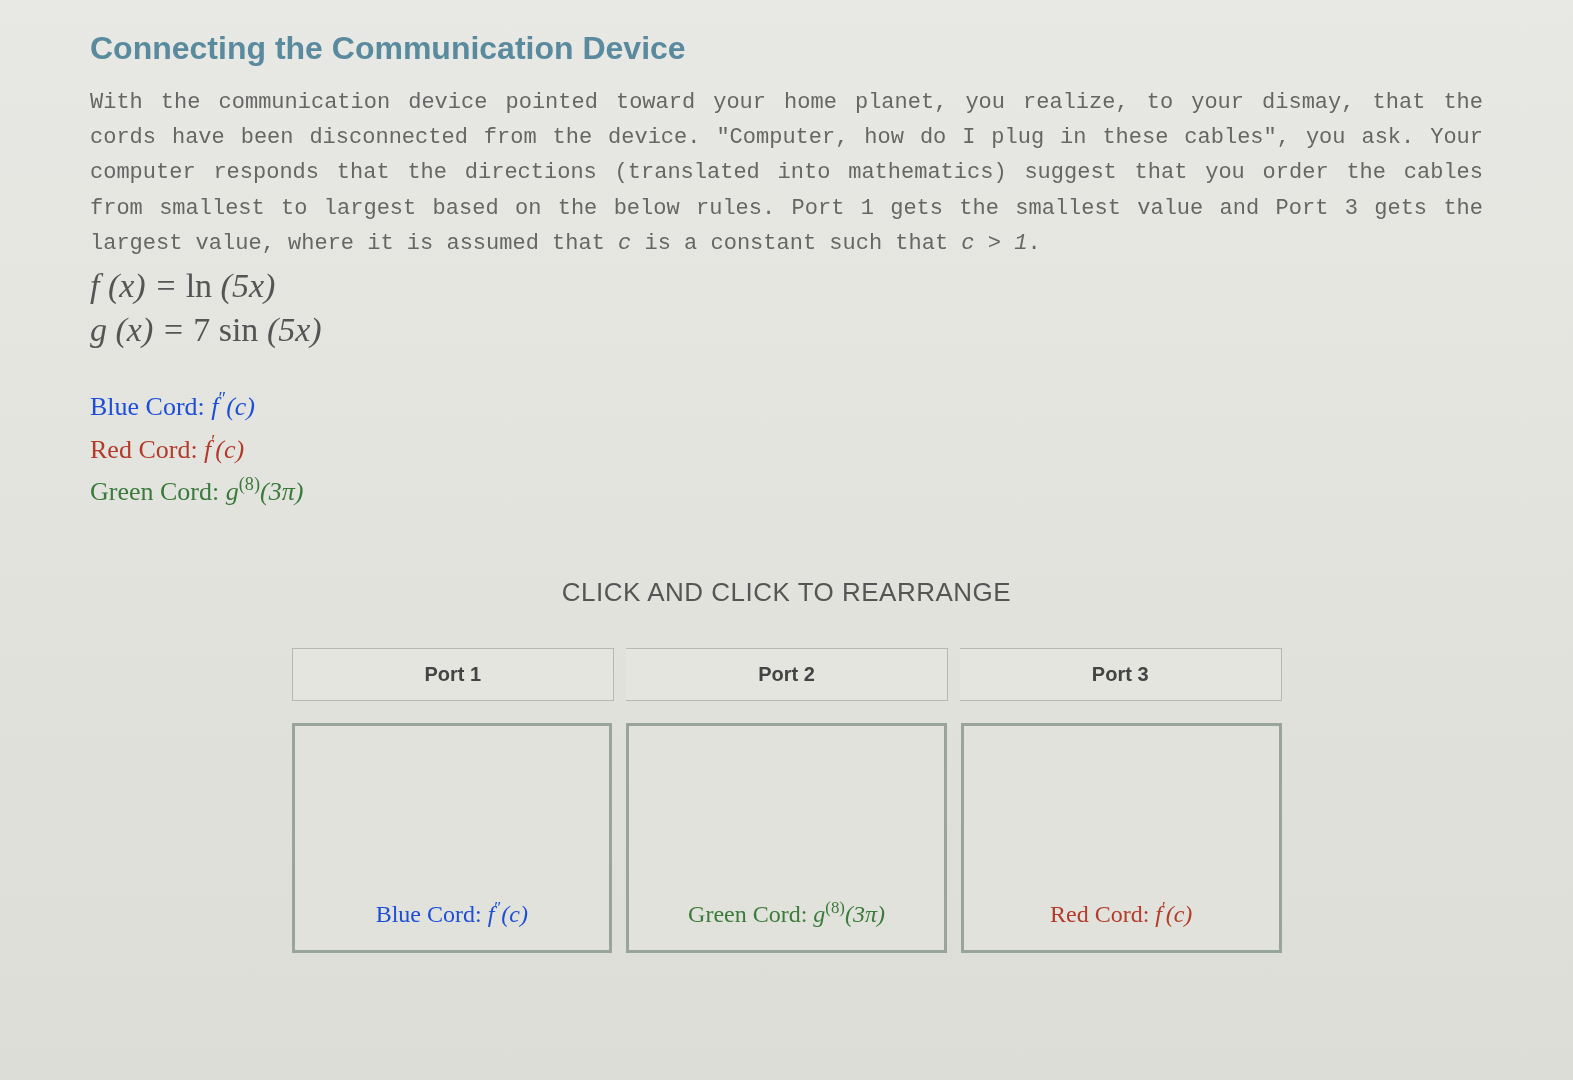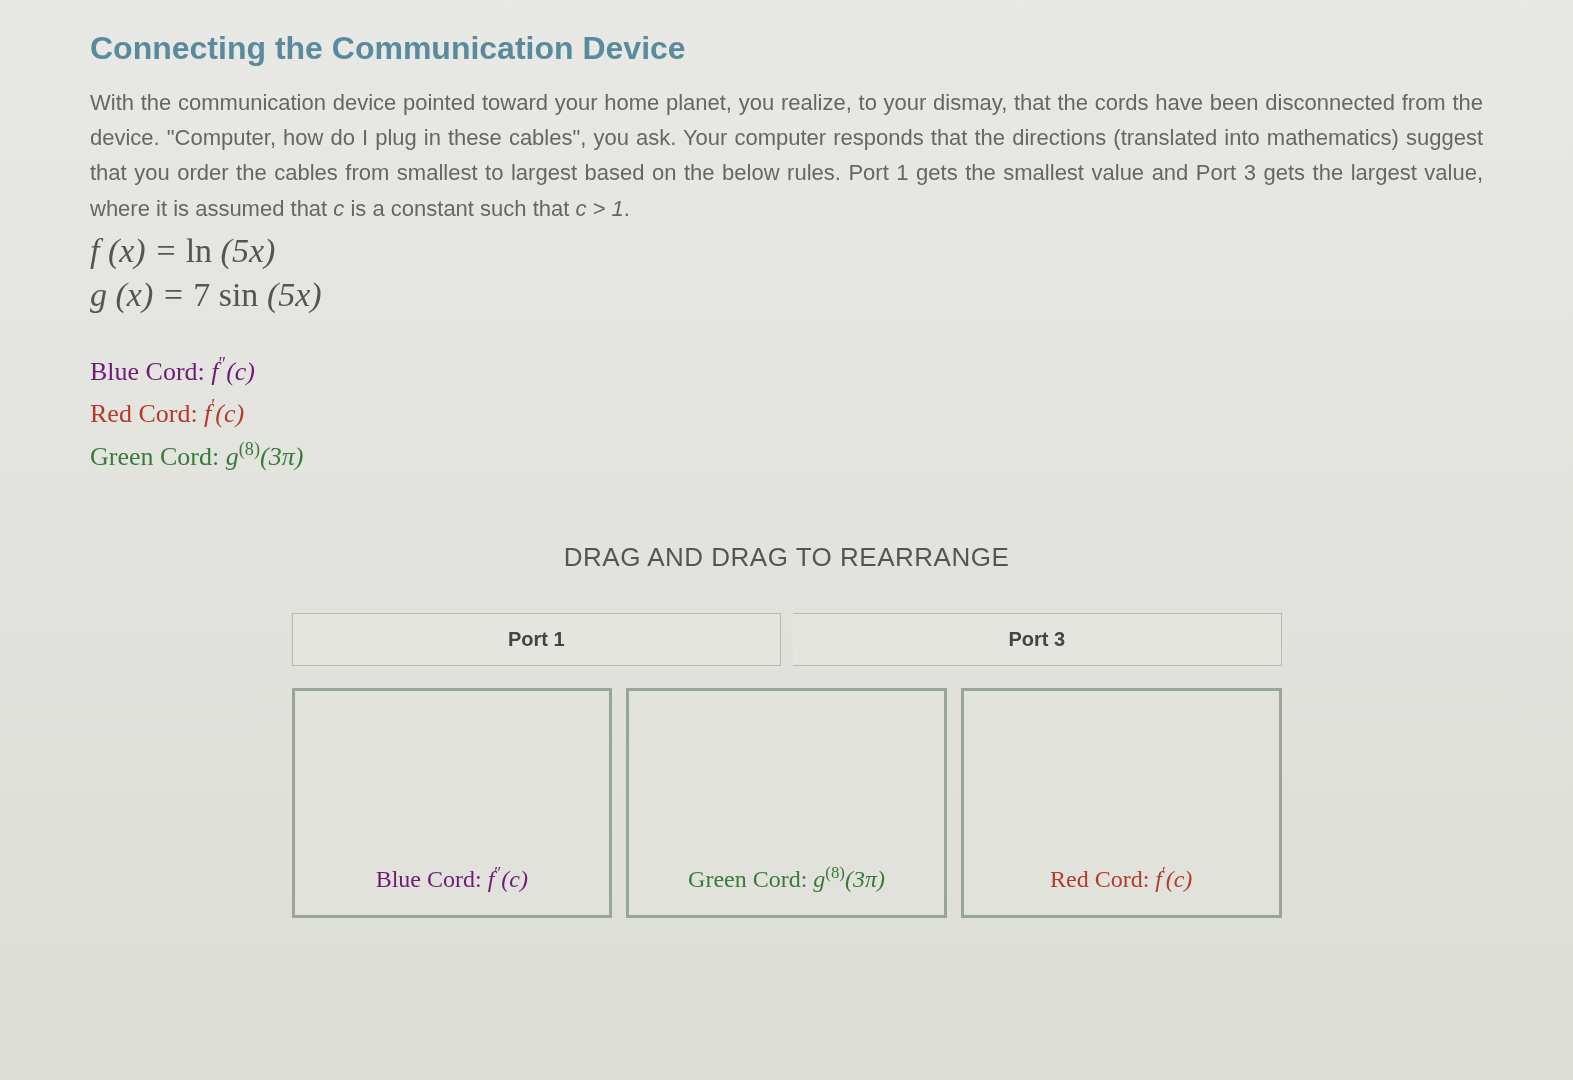"With the communication device pointed" .body-text { font-family: none -> Liberation Mono, monospace }
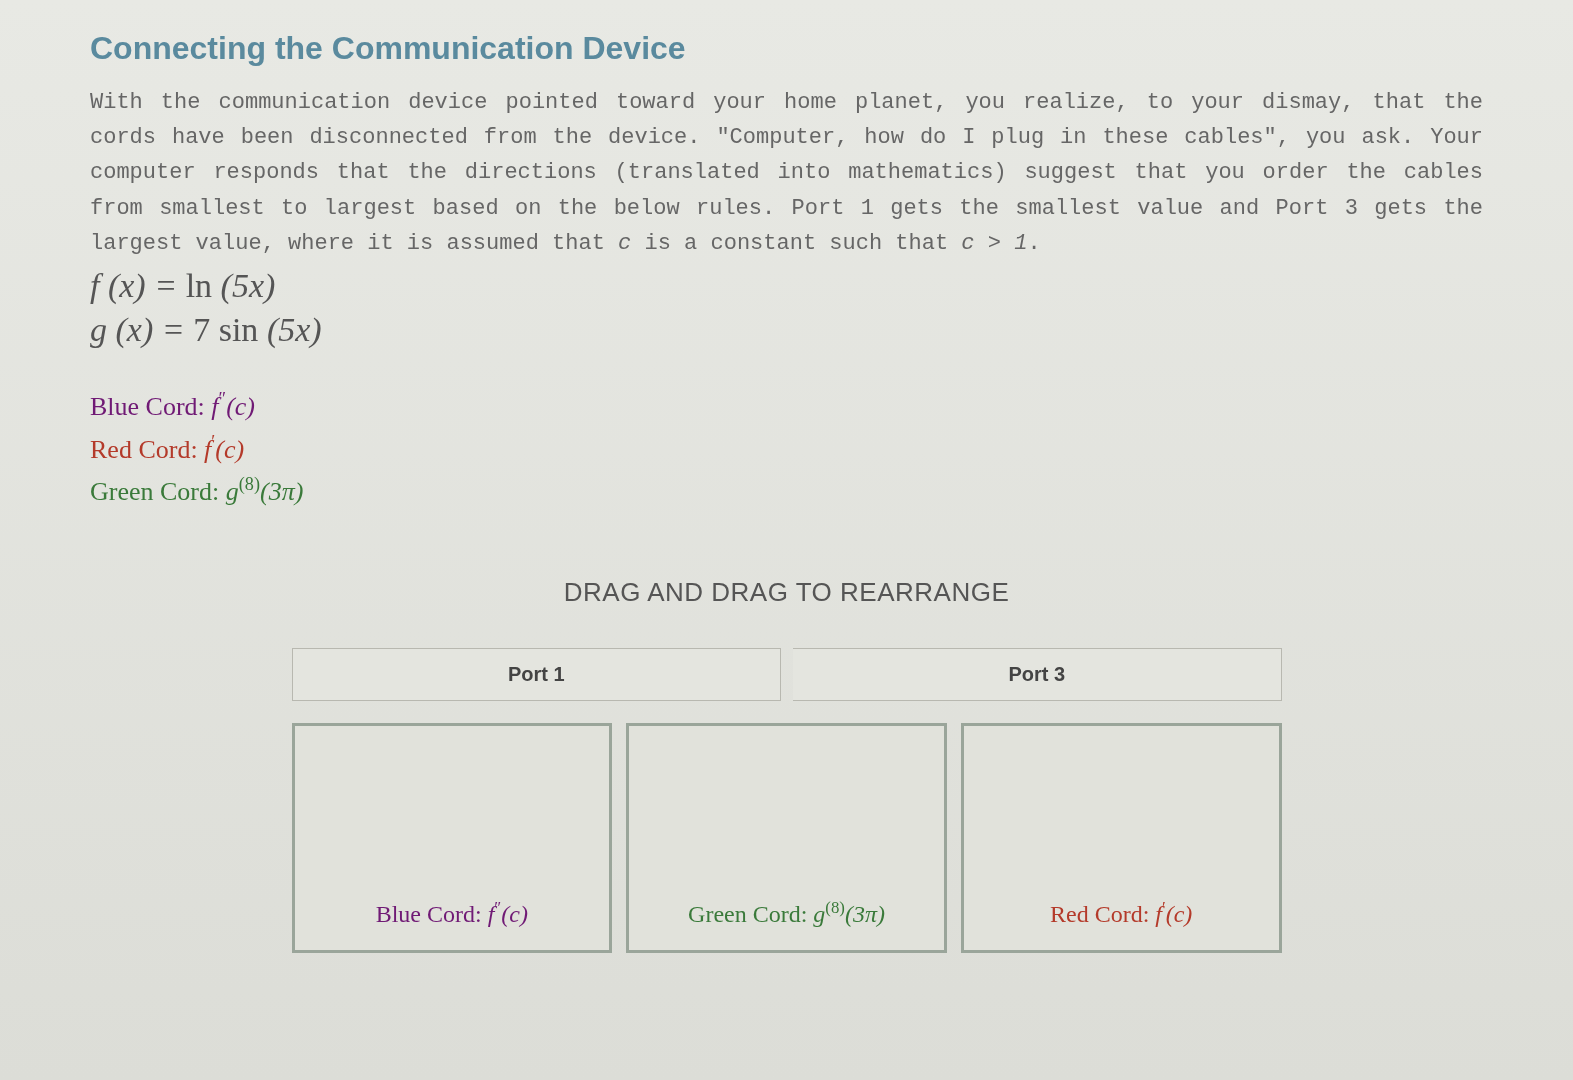"Blue Cord: f″(c)" .blue { color: #701a75 -> #1d4ed8 }
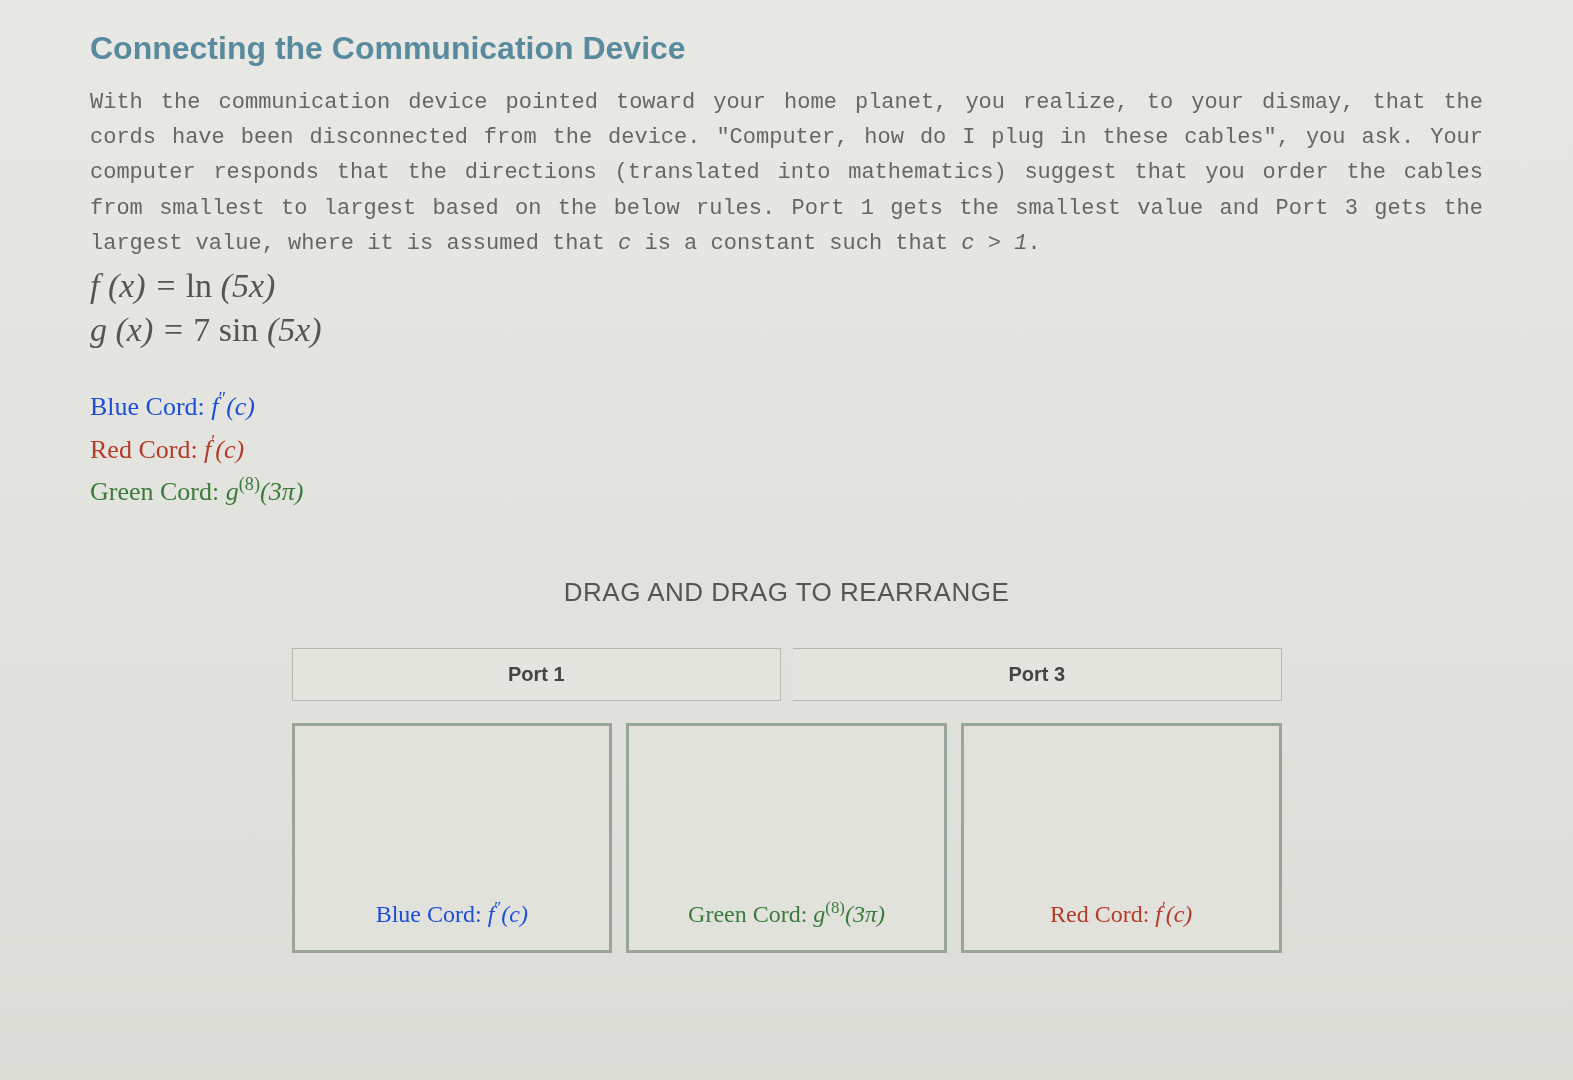"DRAG AND DRAG TO REARRANGE" div.instruction { text: DRAG AND DRAG -> CLICK AND CLICK }
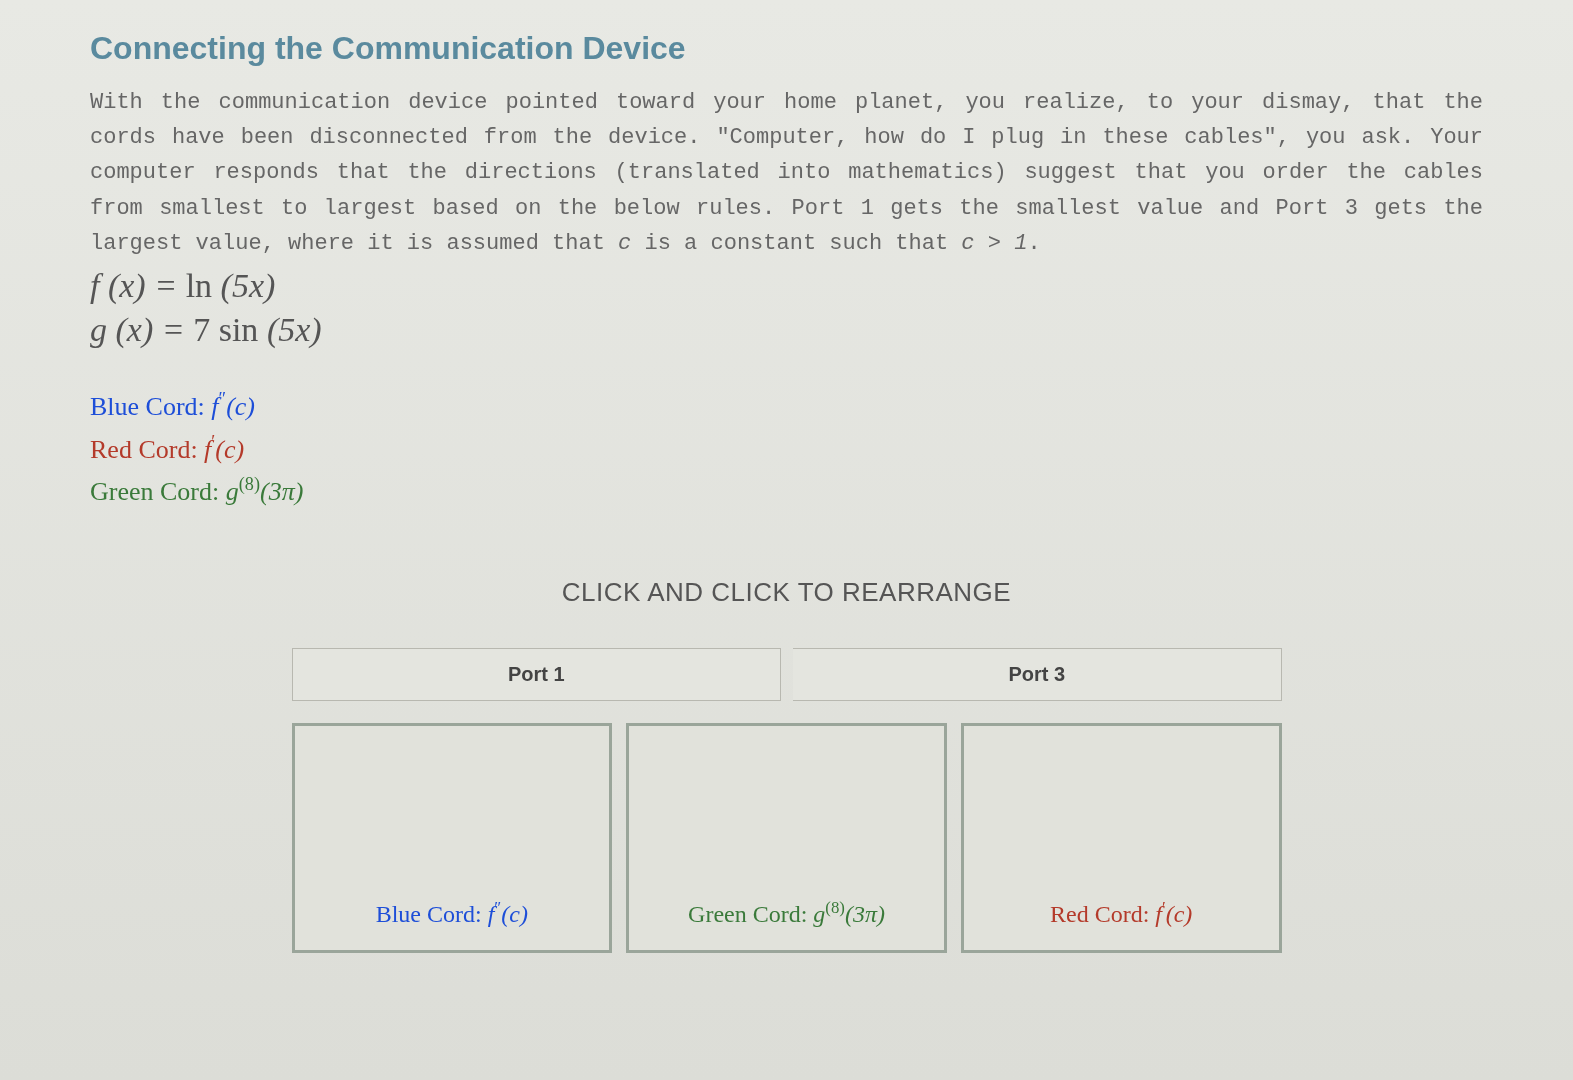"Port 2" div.port-header { html: none -> <div>Port 2</div> }
